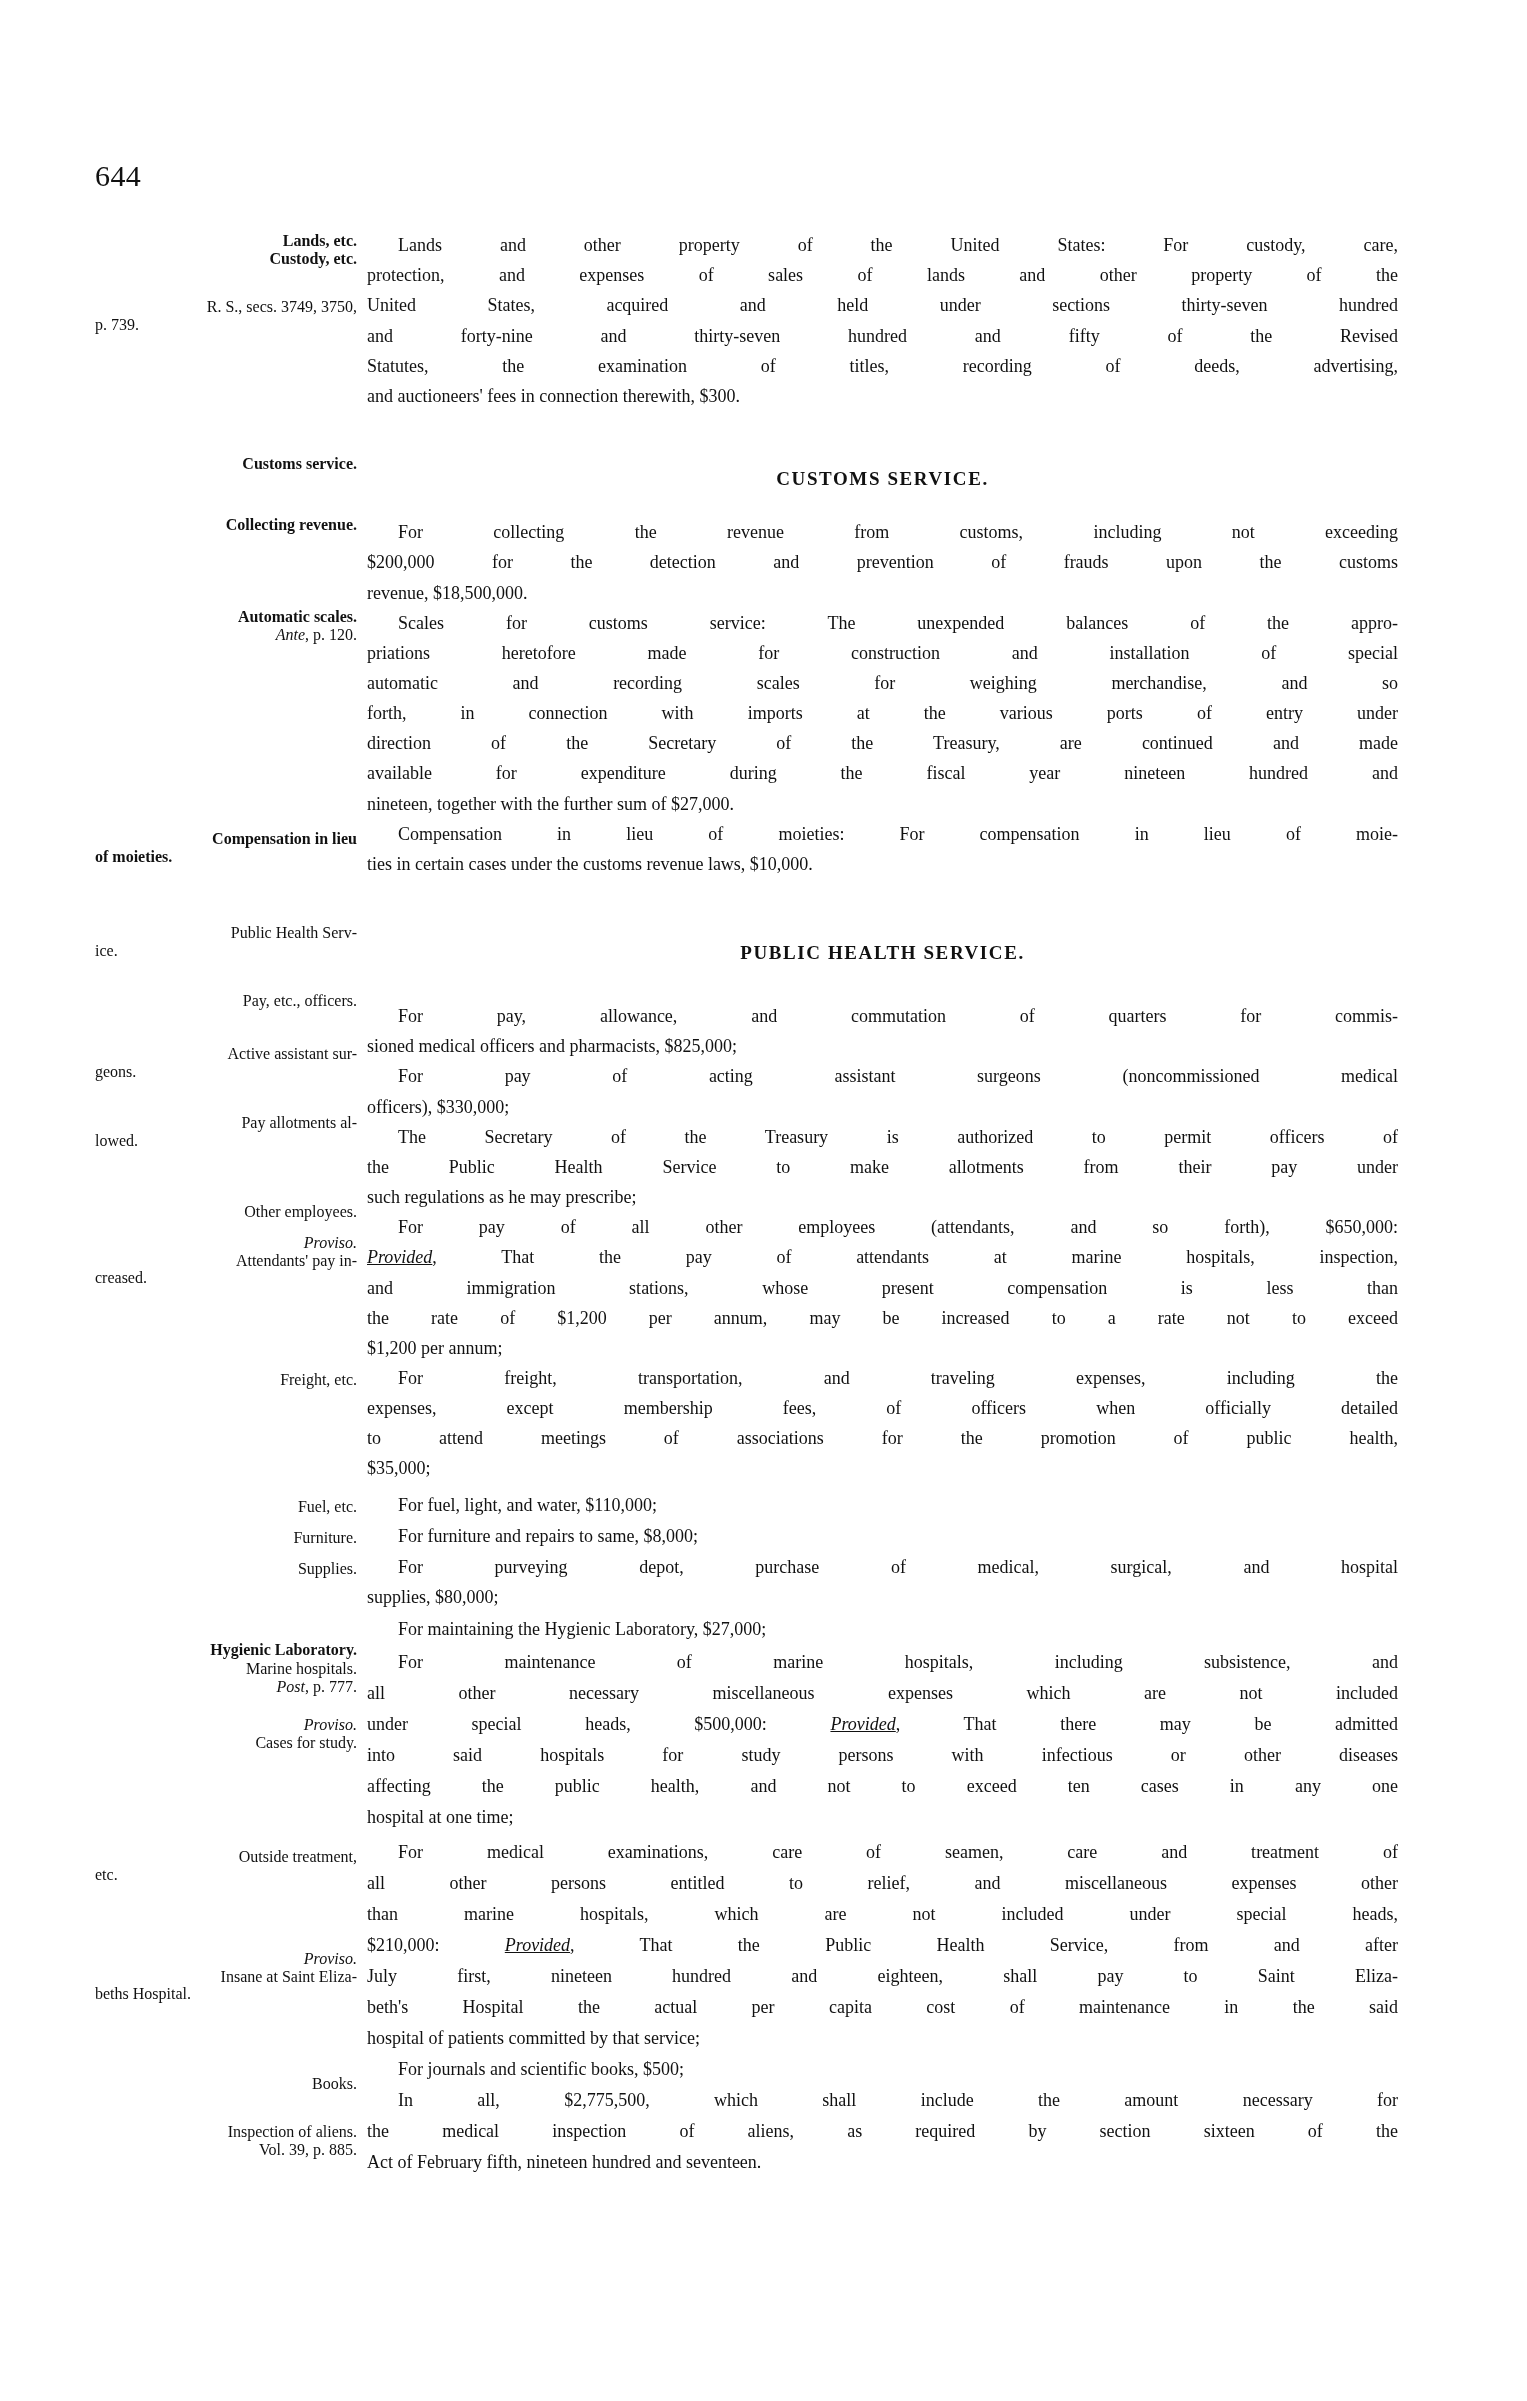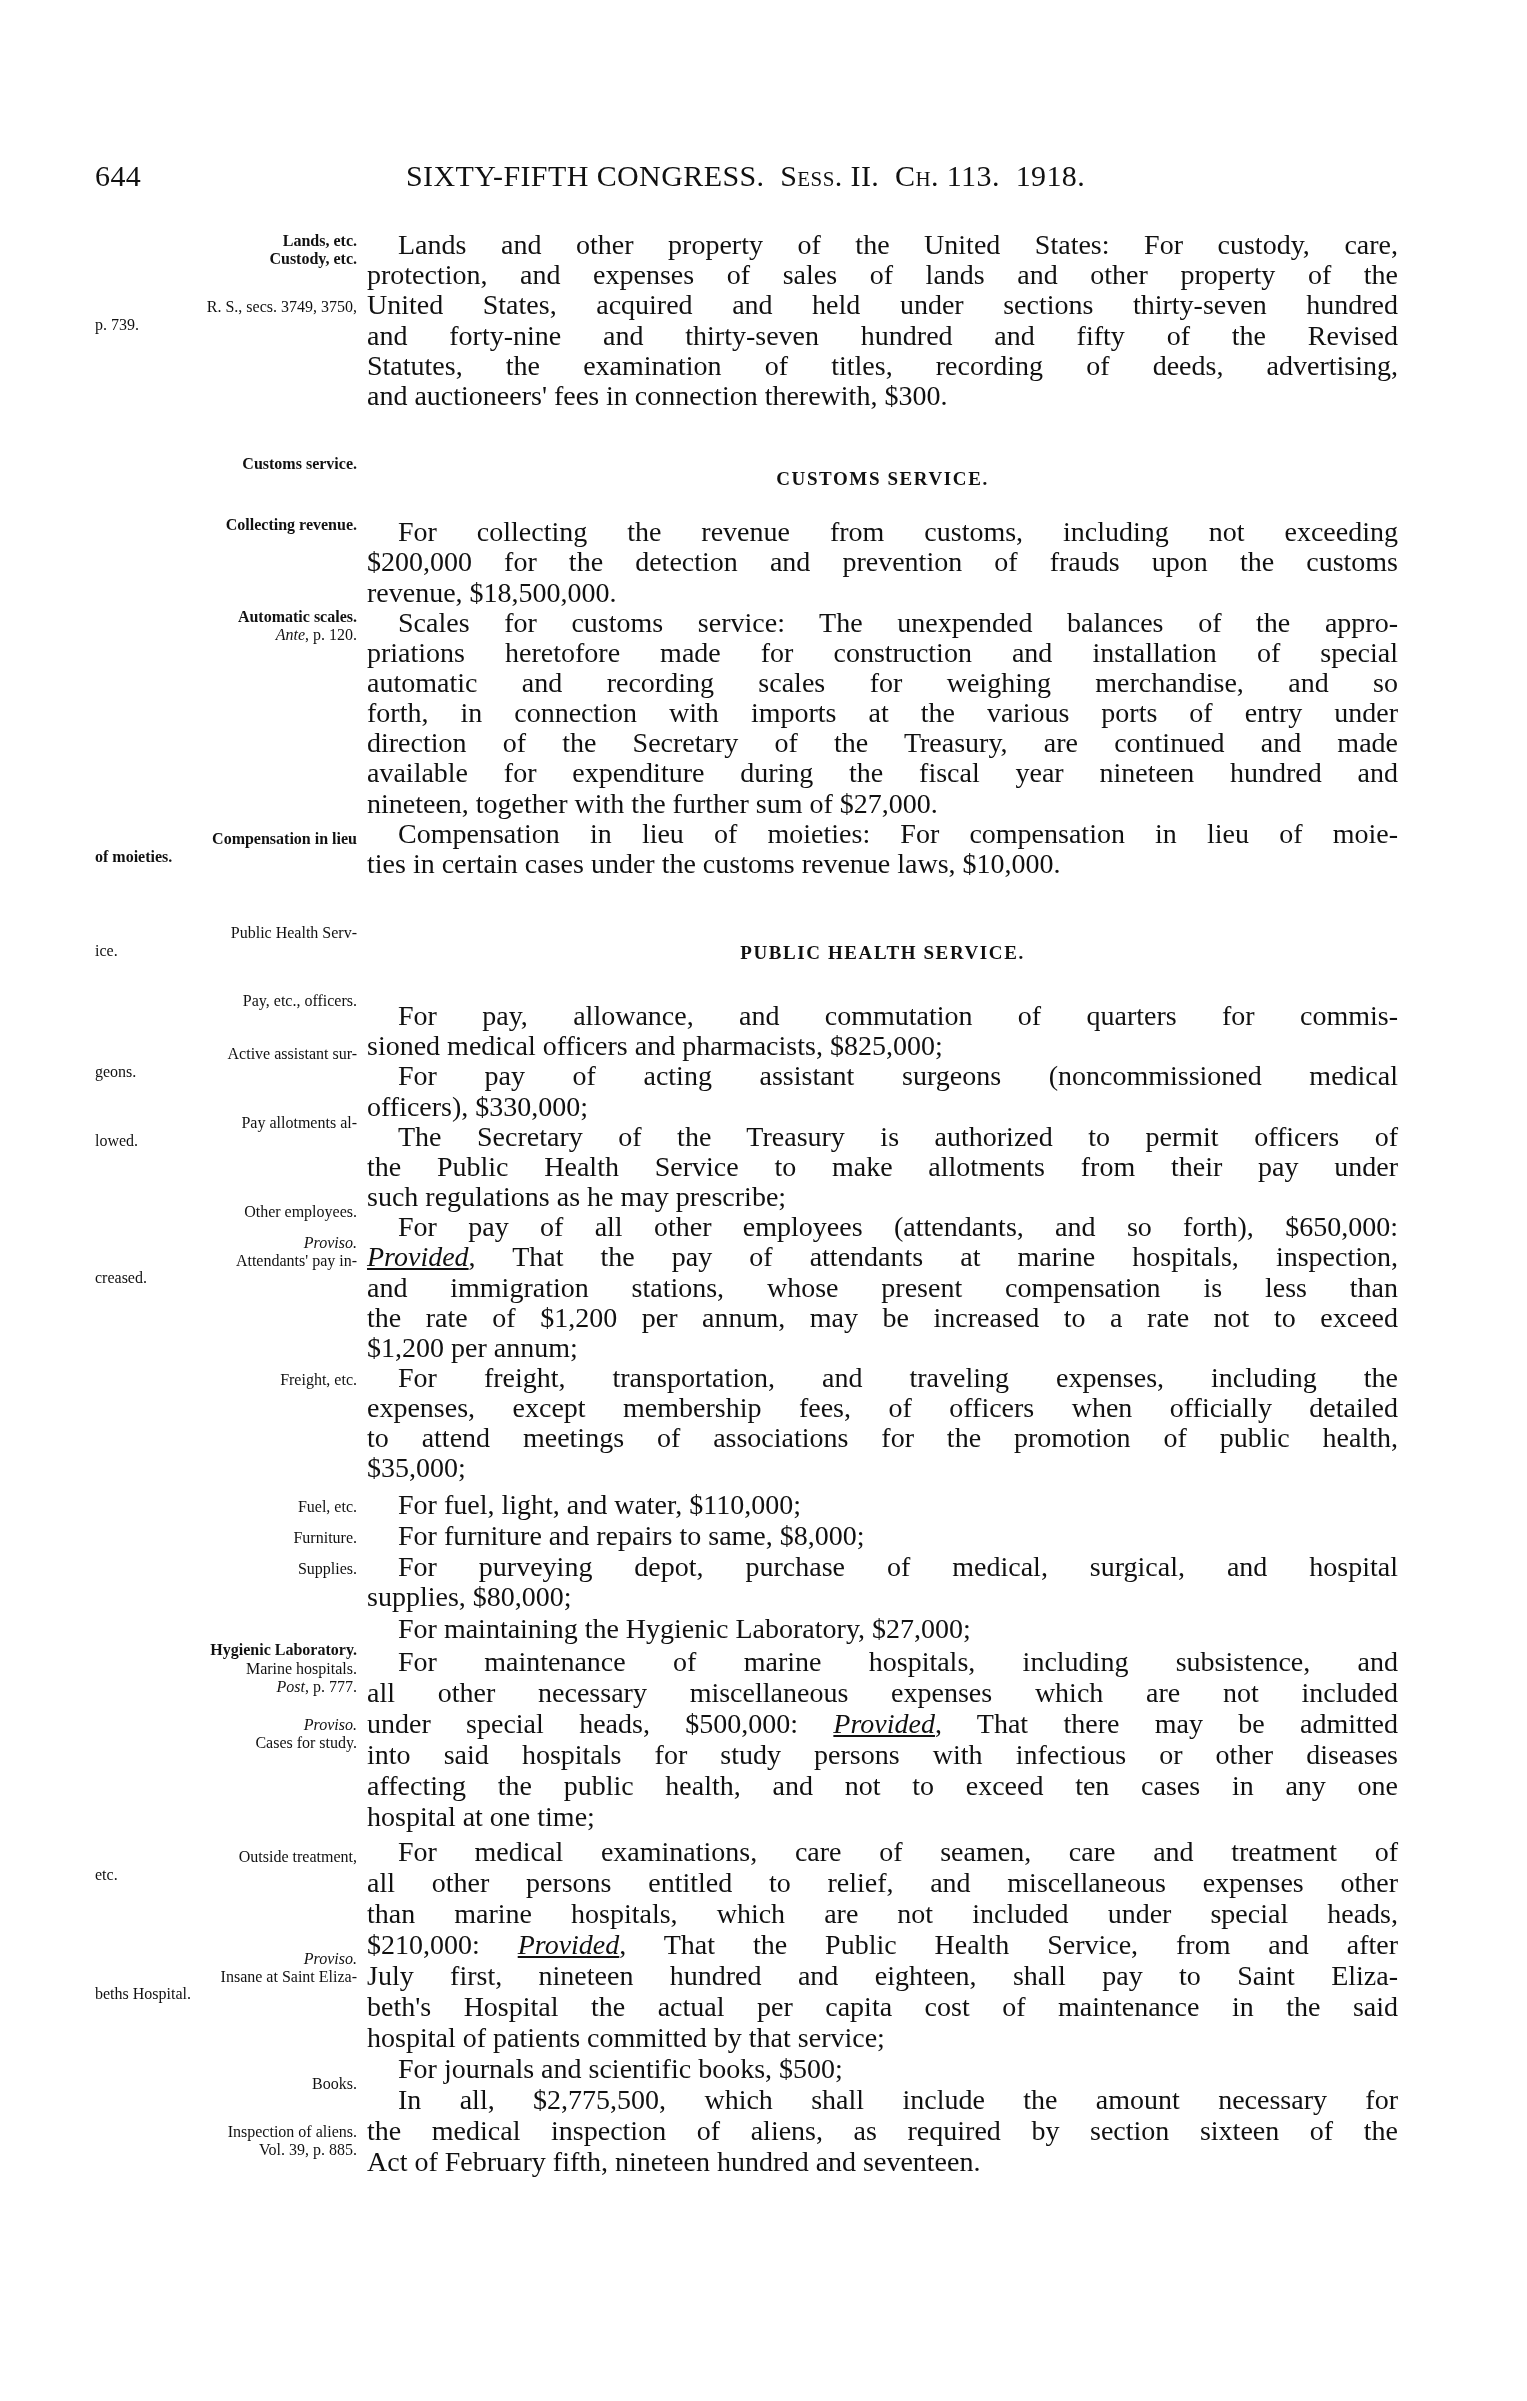"SIXTY-FIFTH CONGRESS. Sess. II. Ch." span.running { html: <span> <span>SIXTY-FIFTH CONGRESS.</span>&nbsp; <span>Sess. II.</span>&nbsp; <span>Ch. 113.</span>&nbsp; <span>1918.</span> </span> -> none }
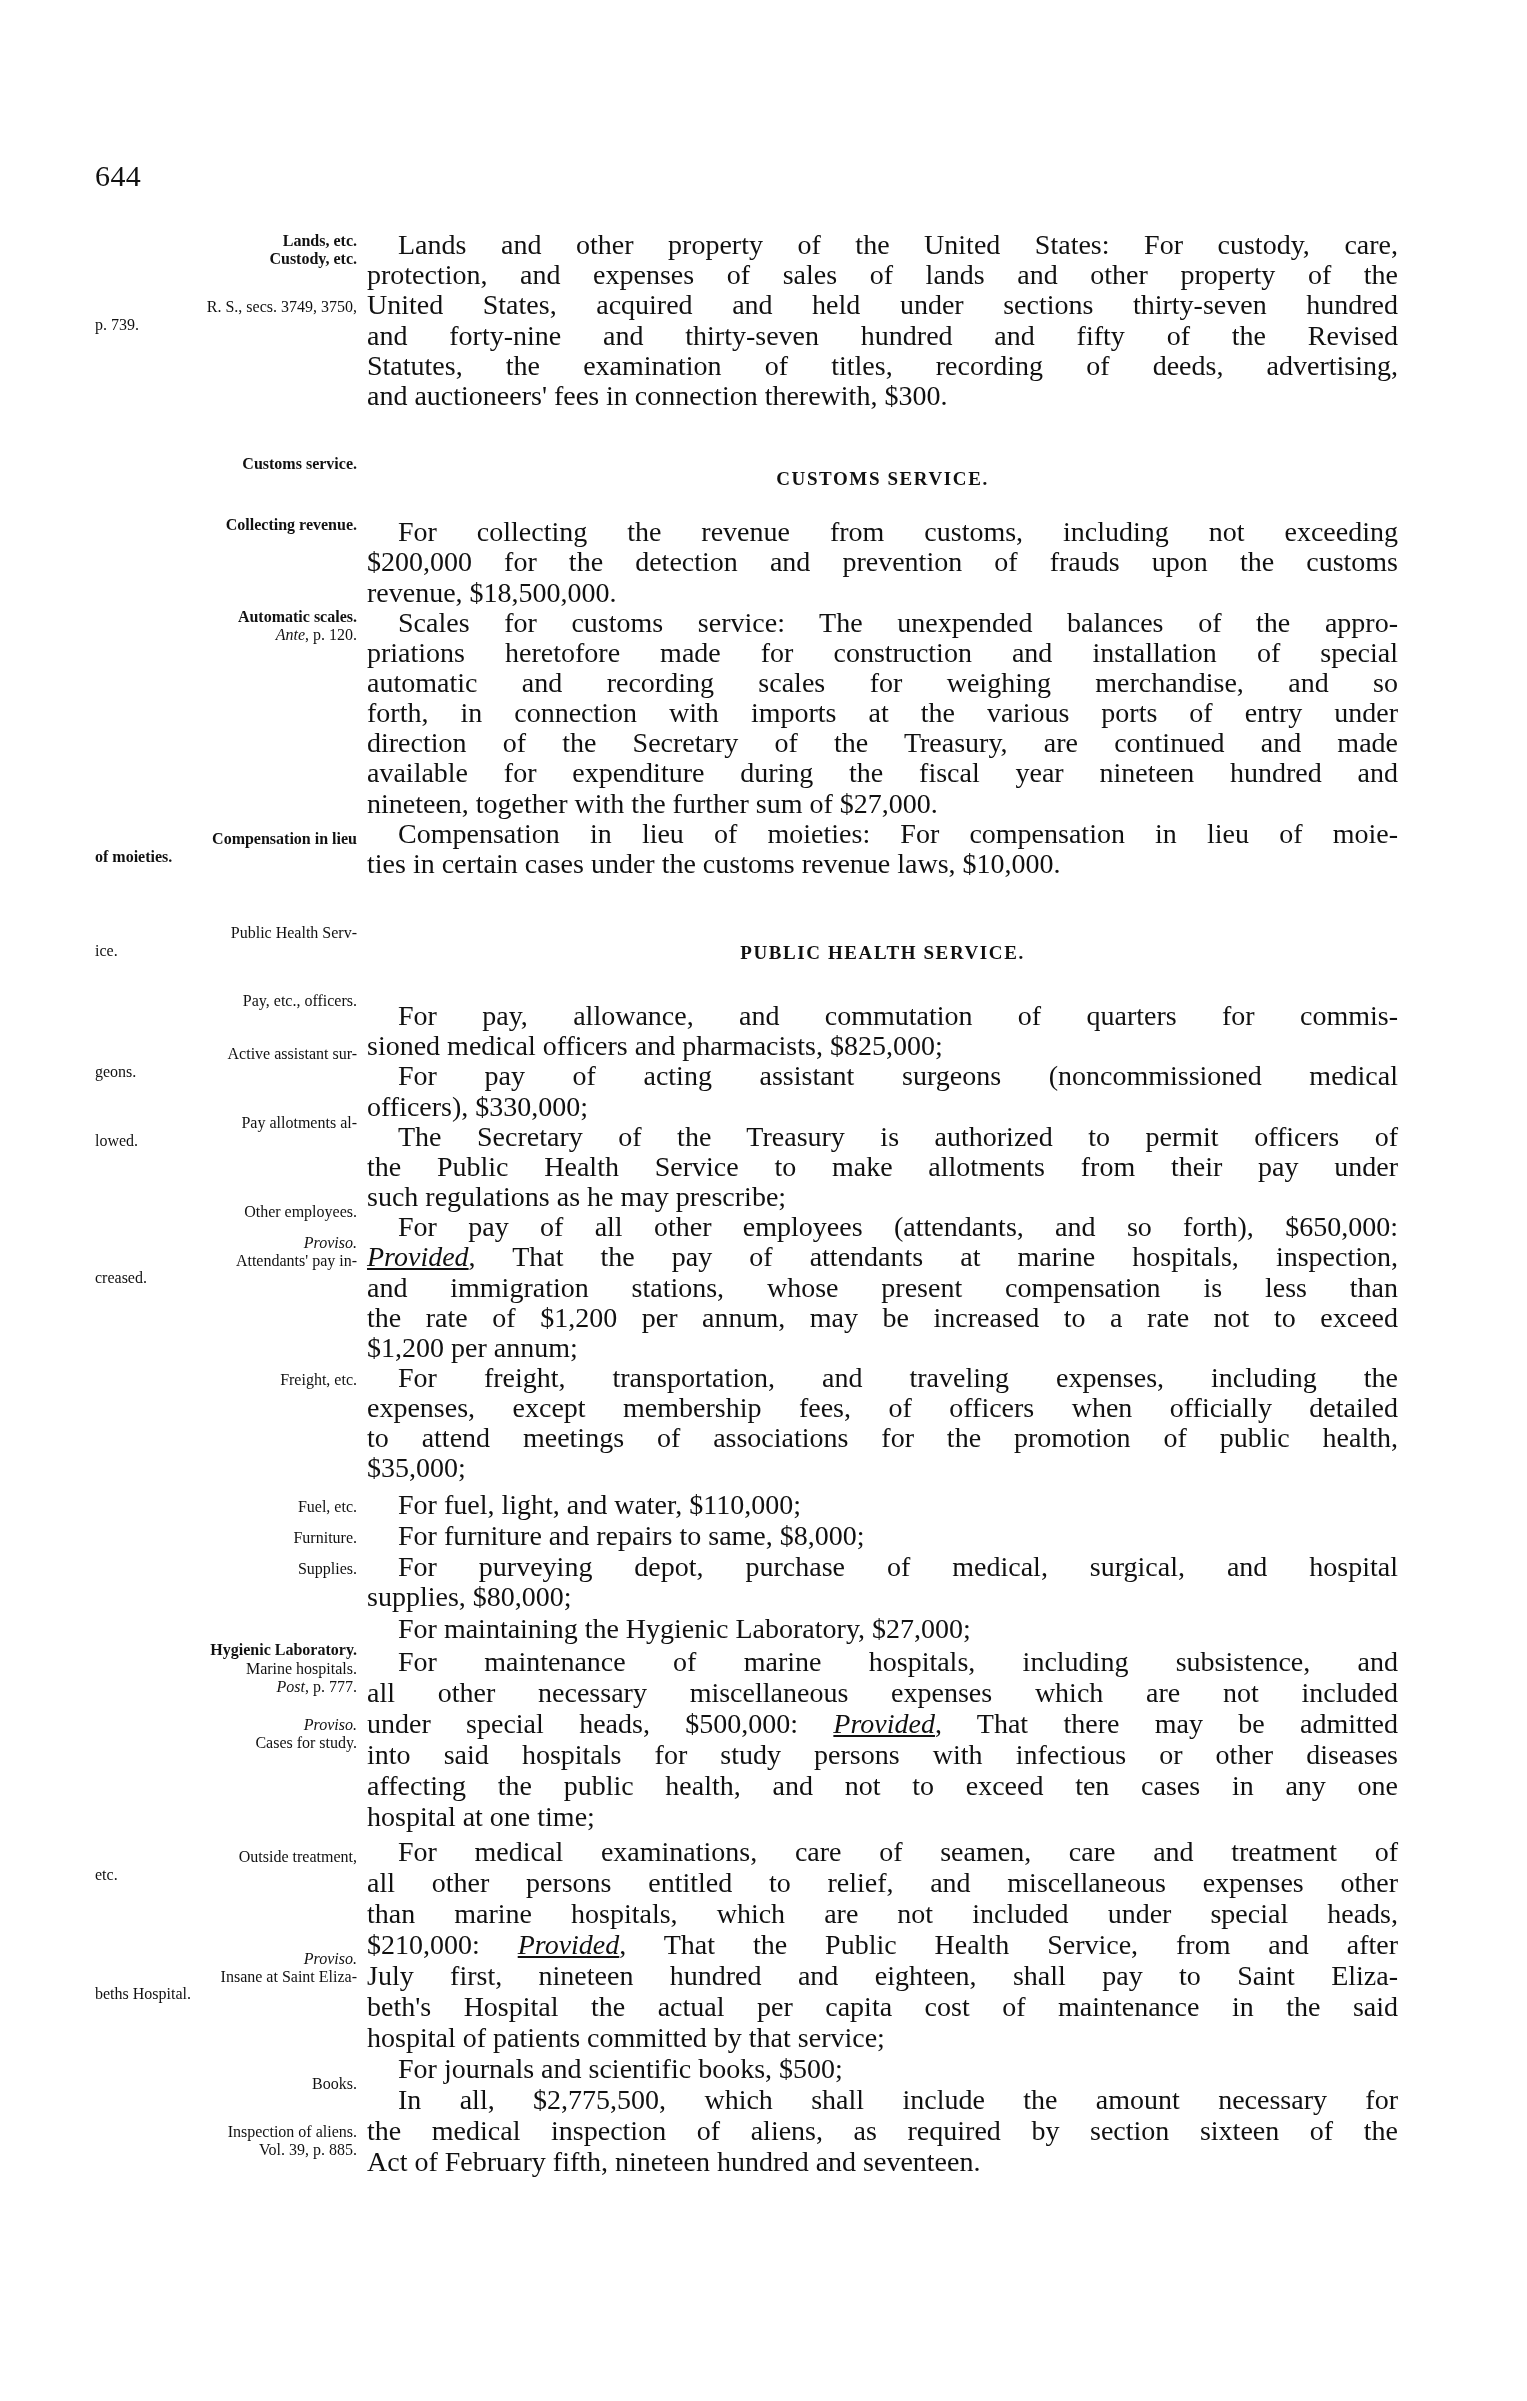"Lands and other property of" .main-line { font-size: 28px -> 18px }
